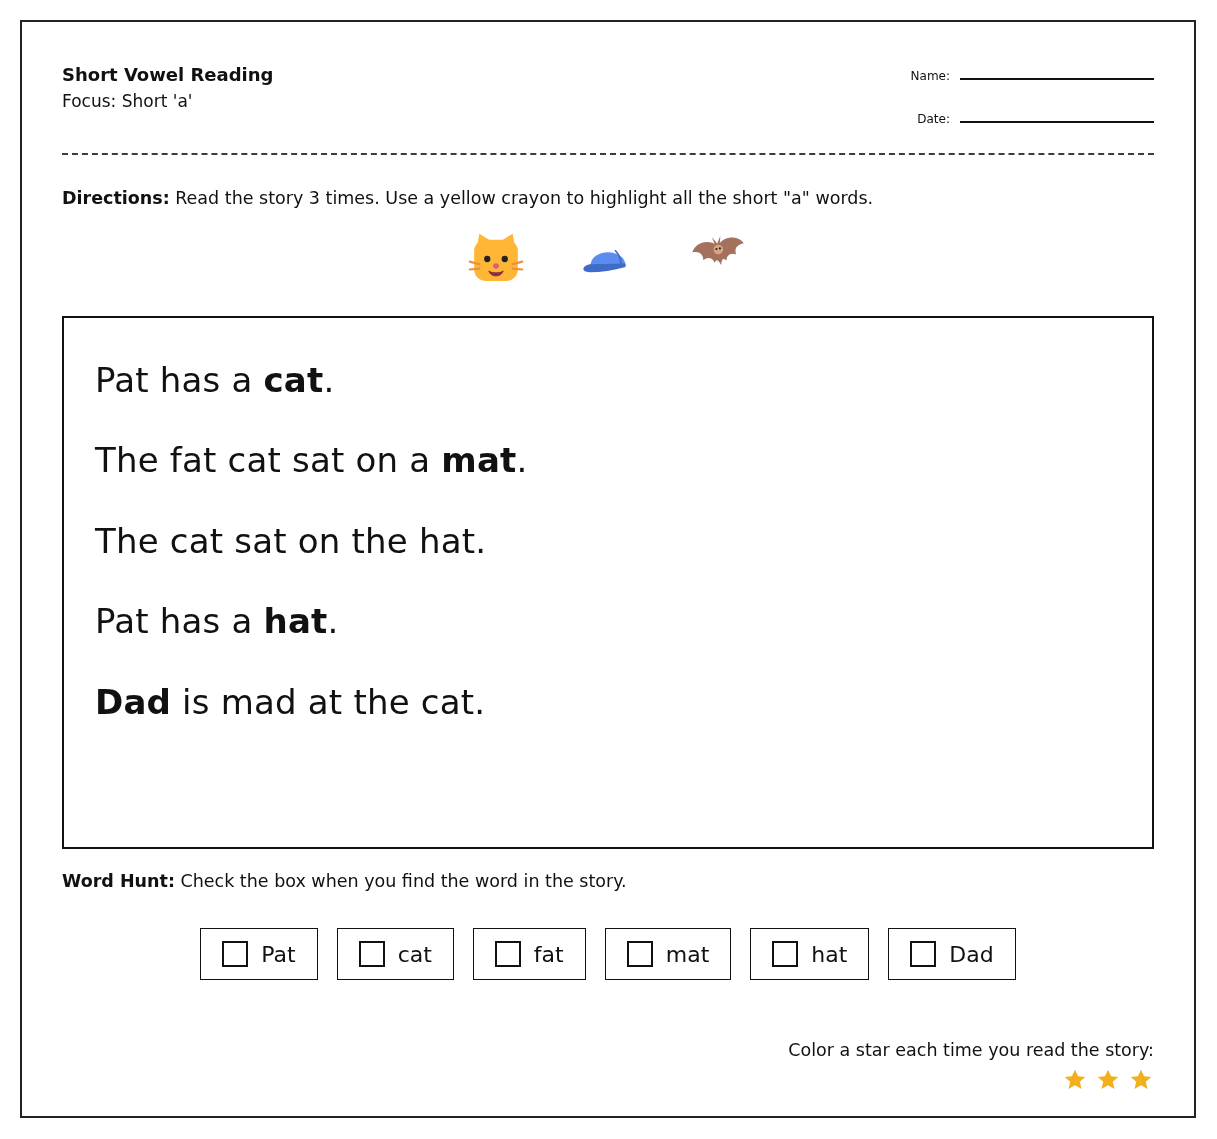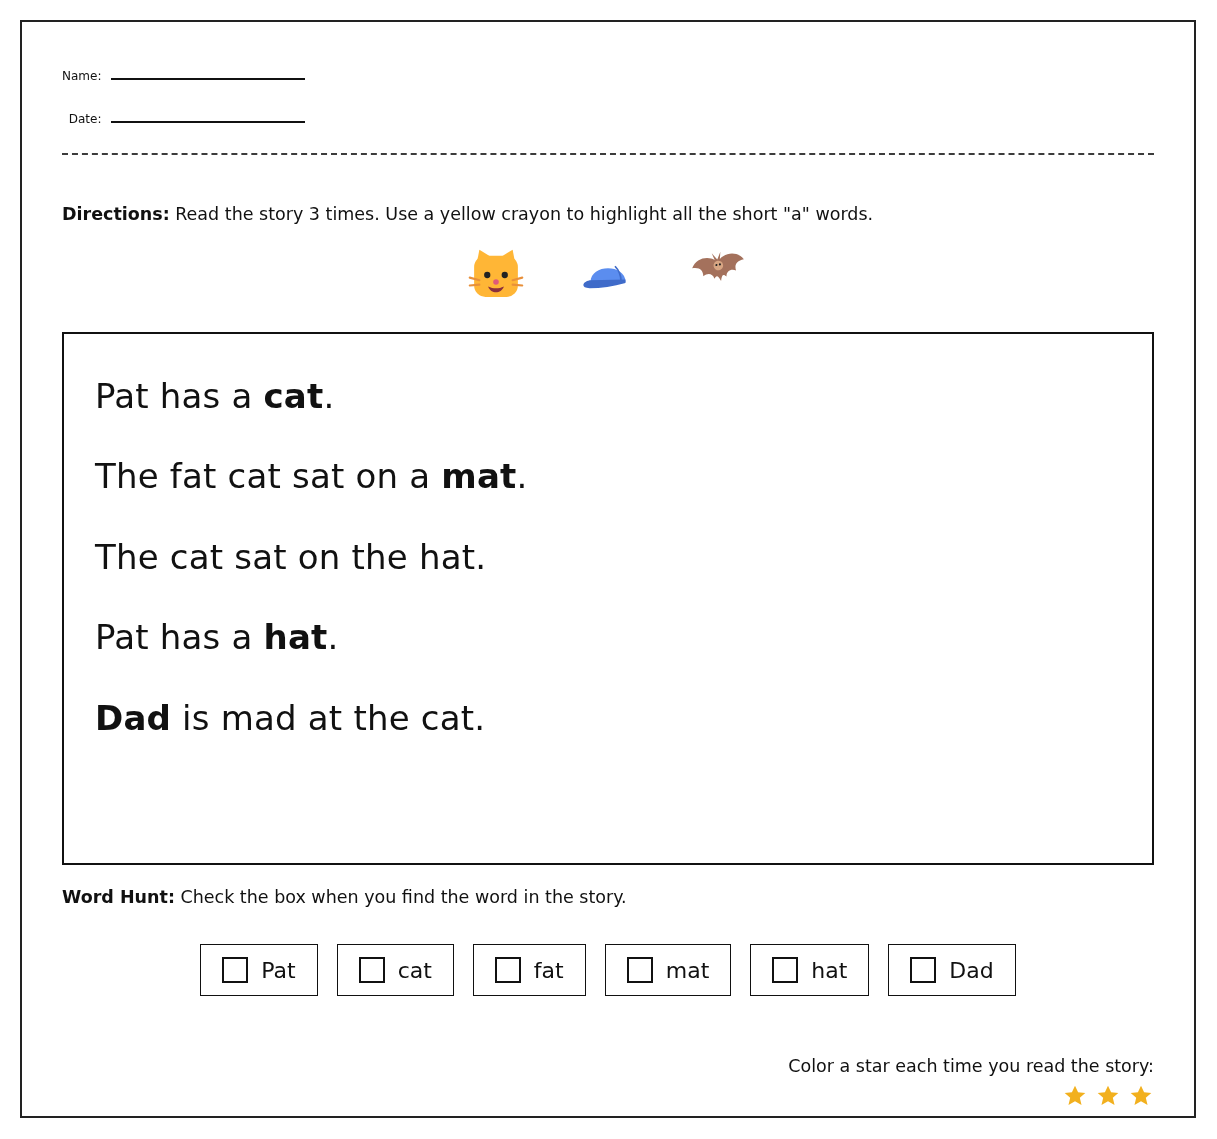"Short Vowel Reading" div { html: none -> <div> <div>Short Vowel Reading</div> <div>Focus: Short 'a'</div> </div> }
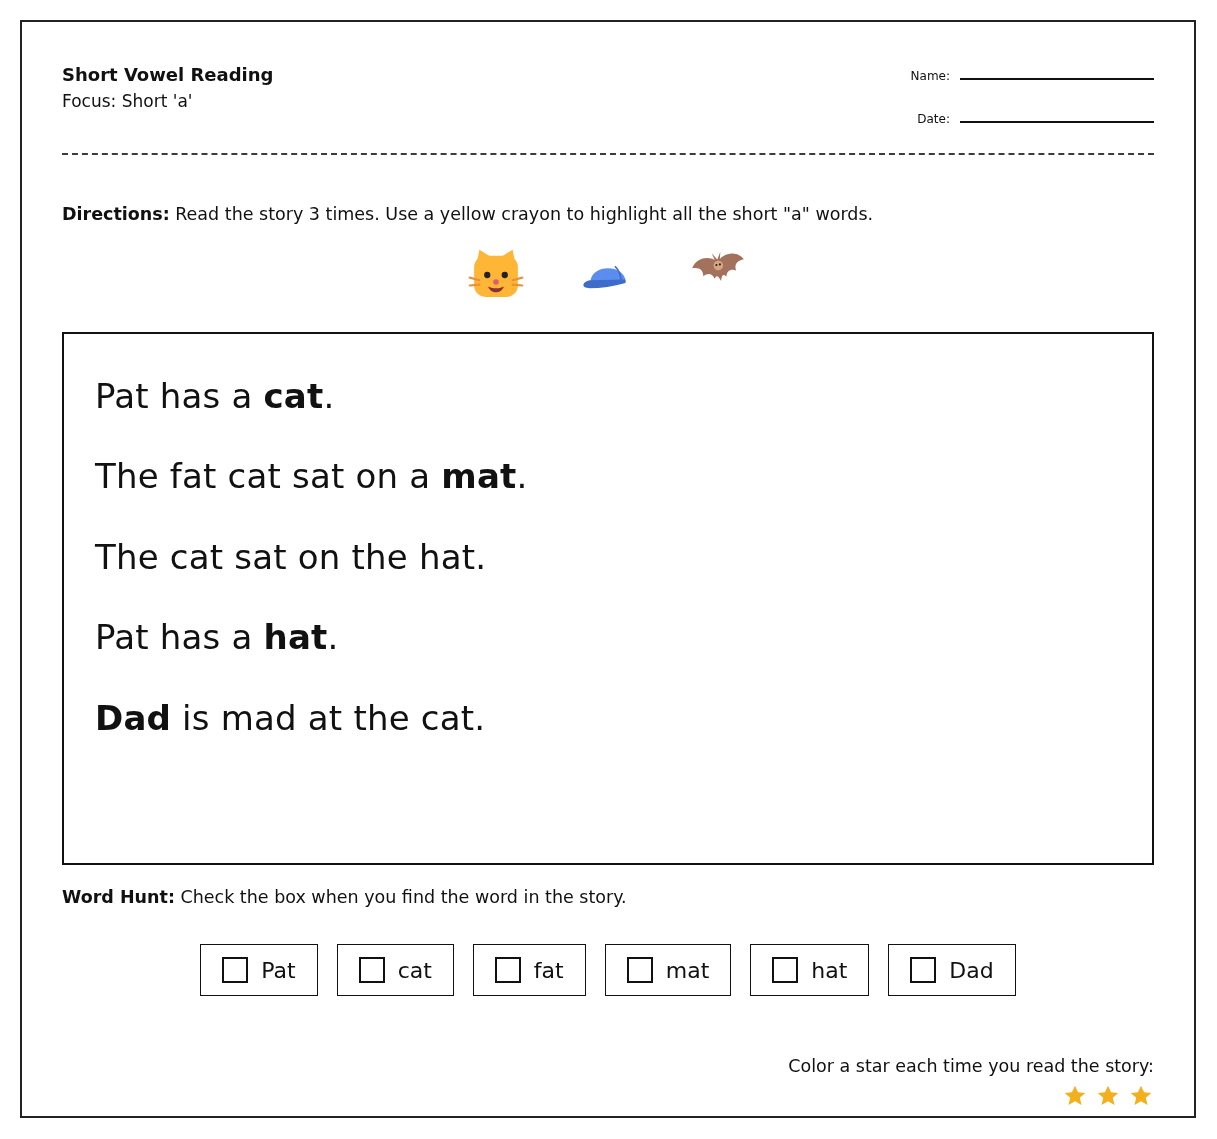"Directions: Read the story 3" .directions { margin-top: 49px -> 33px }
